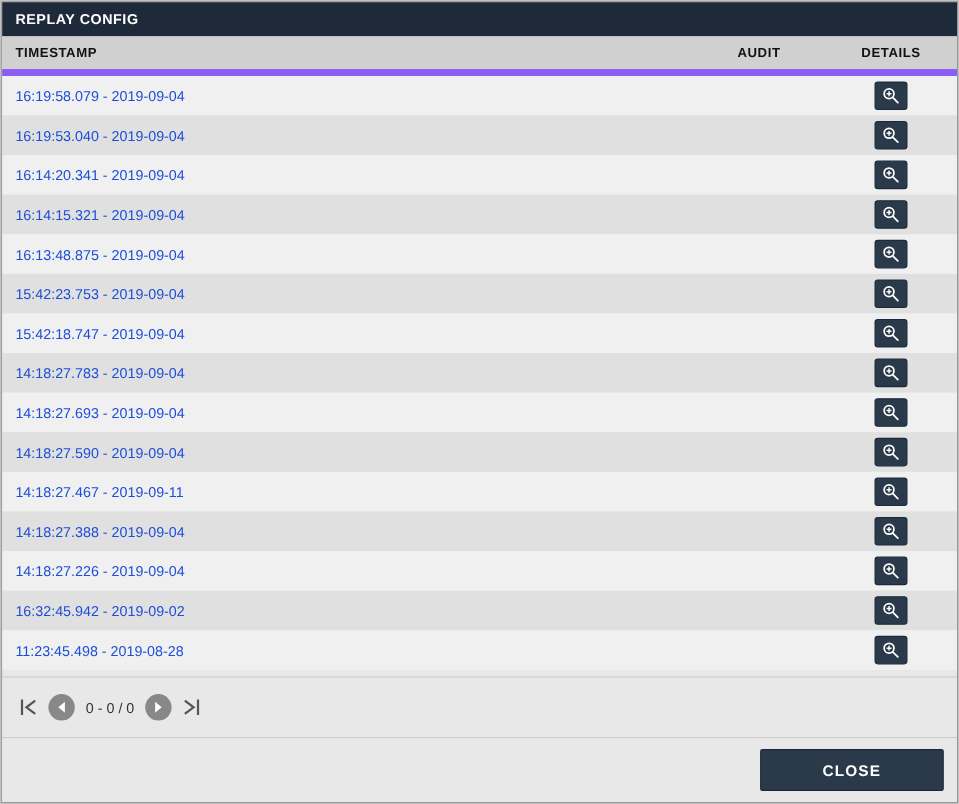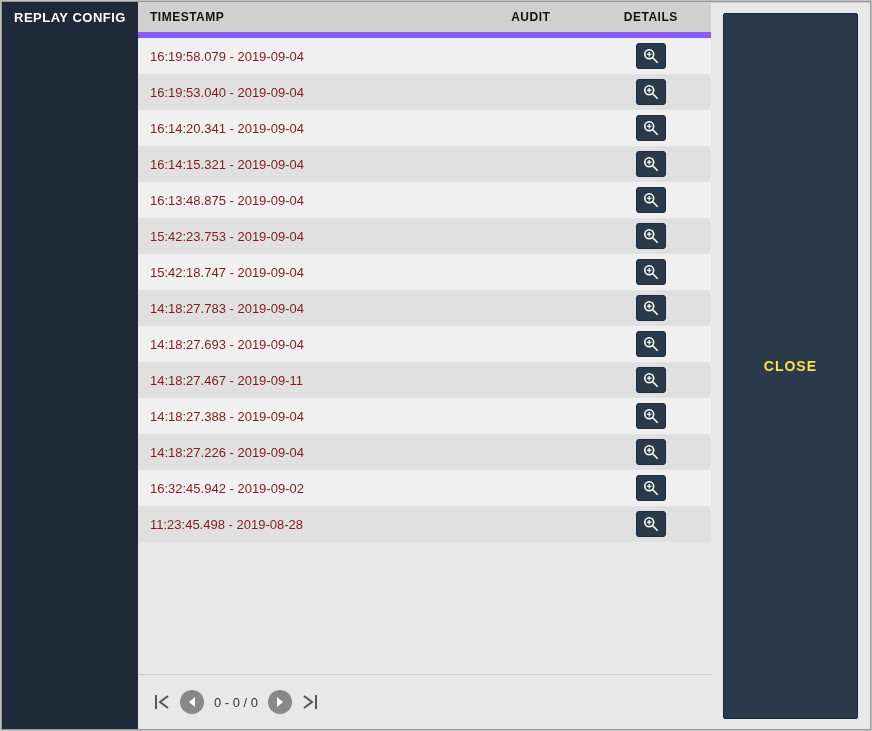"REPLAY CONFIG" .dialog { flex-direction: row -> column }
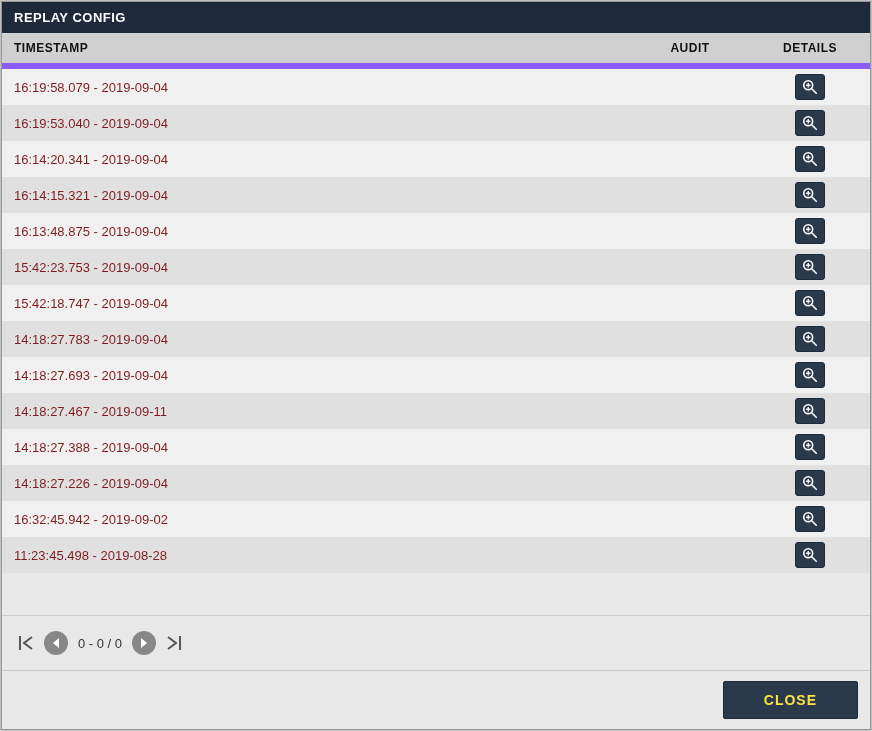"16:19:58.079 - 2019-09-04" tbody td { color: #7f1d1d -> #1d4ed8 }
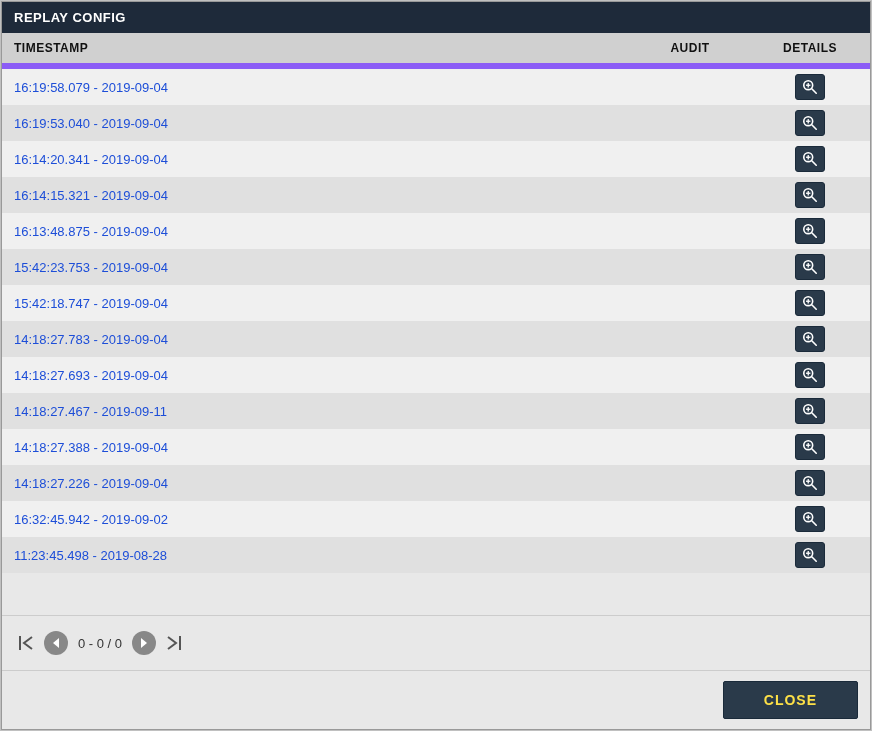"14:18:27.590 - 2019-09-04" tr { html: none -> <tr> <td>14:18:27.590 - 2019-09-04</td> <td></td> <td><button> <svg> <circle></circle> <line></line> <line></line> <line></line> </svg> </button></td> </tr> }
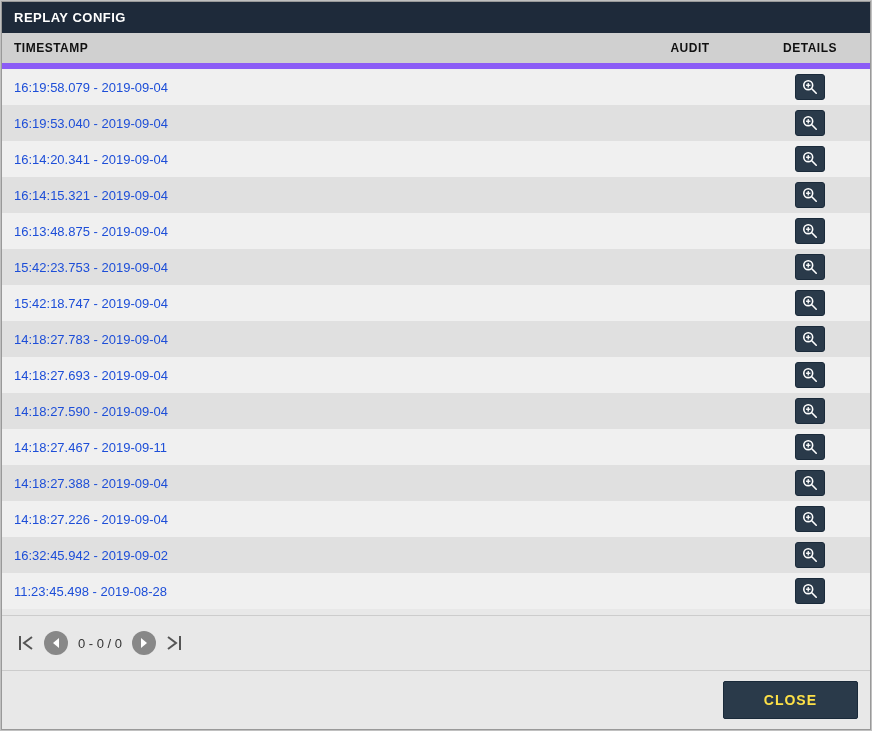"CLOSE" .close-button { color: #fde047 -> #ffffff; padding: 10px 40px -> 10px 56px }
